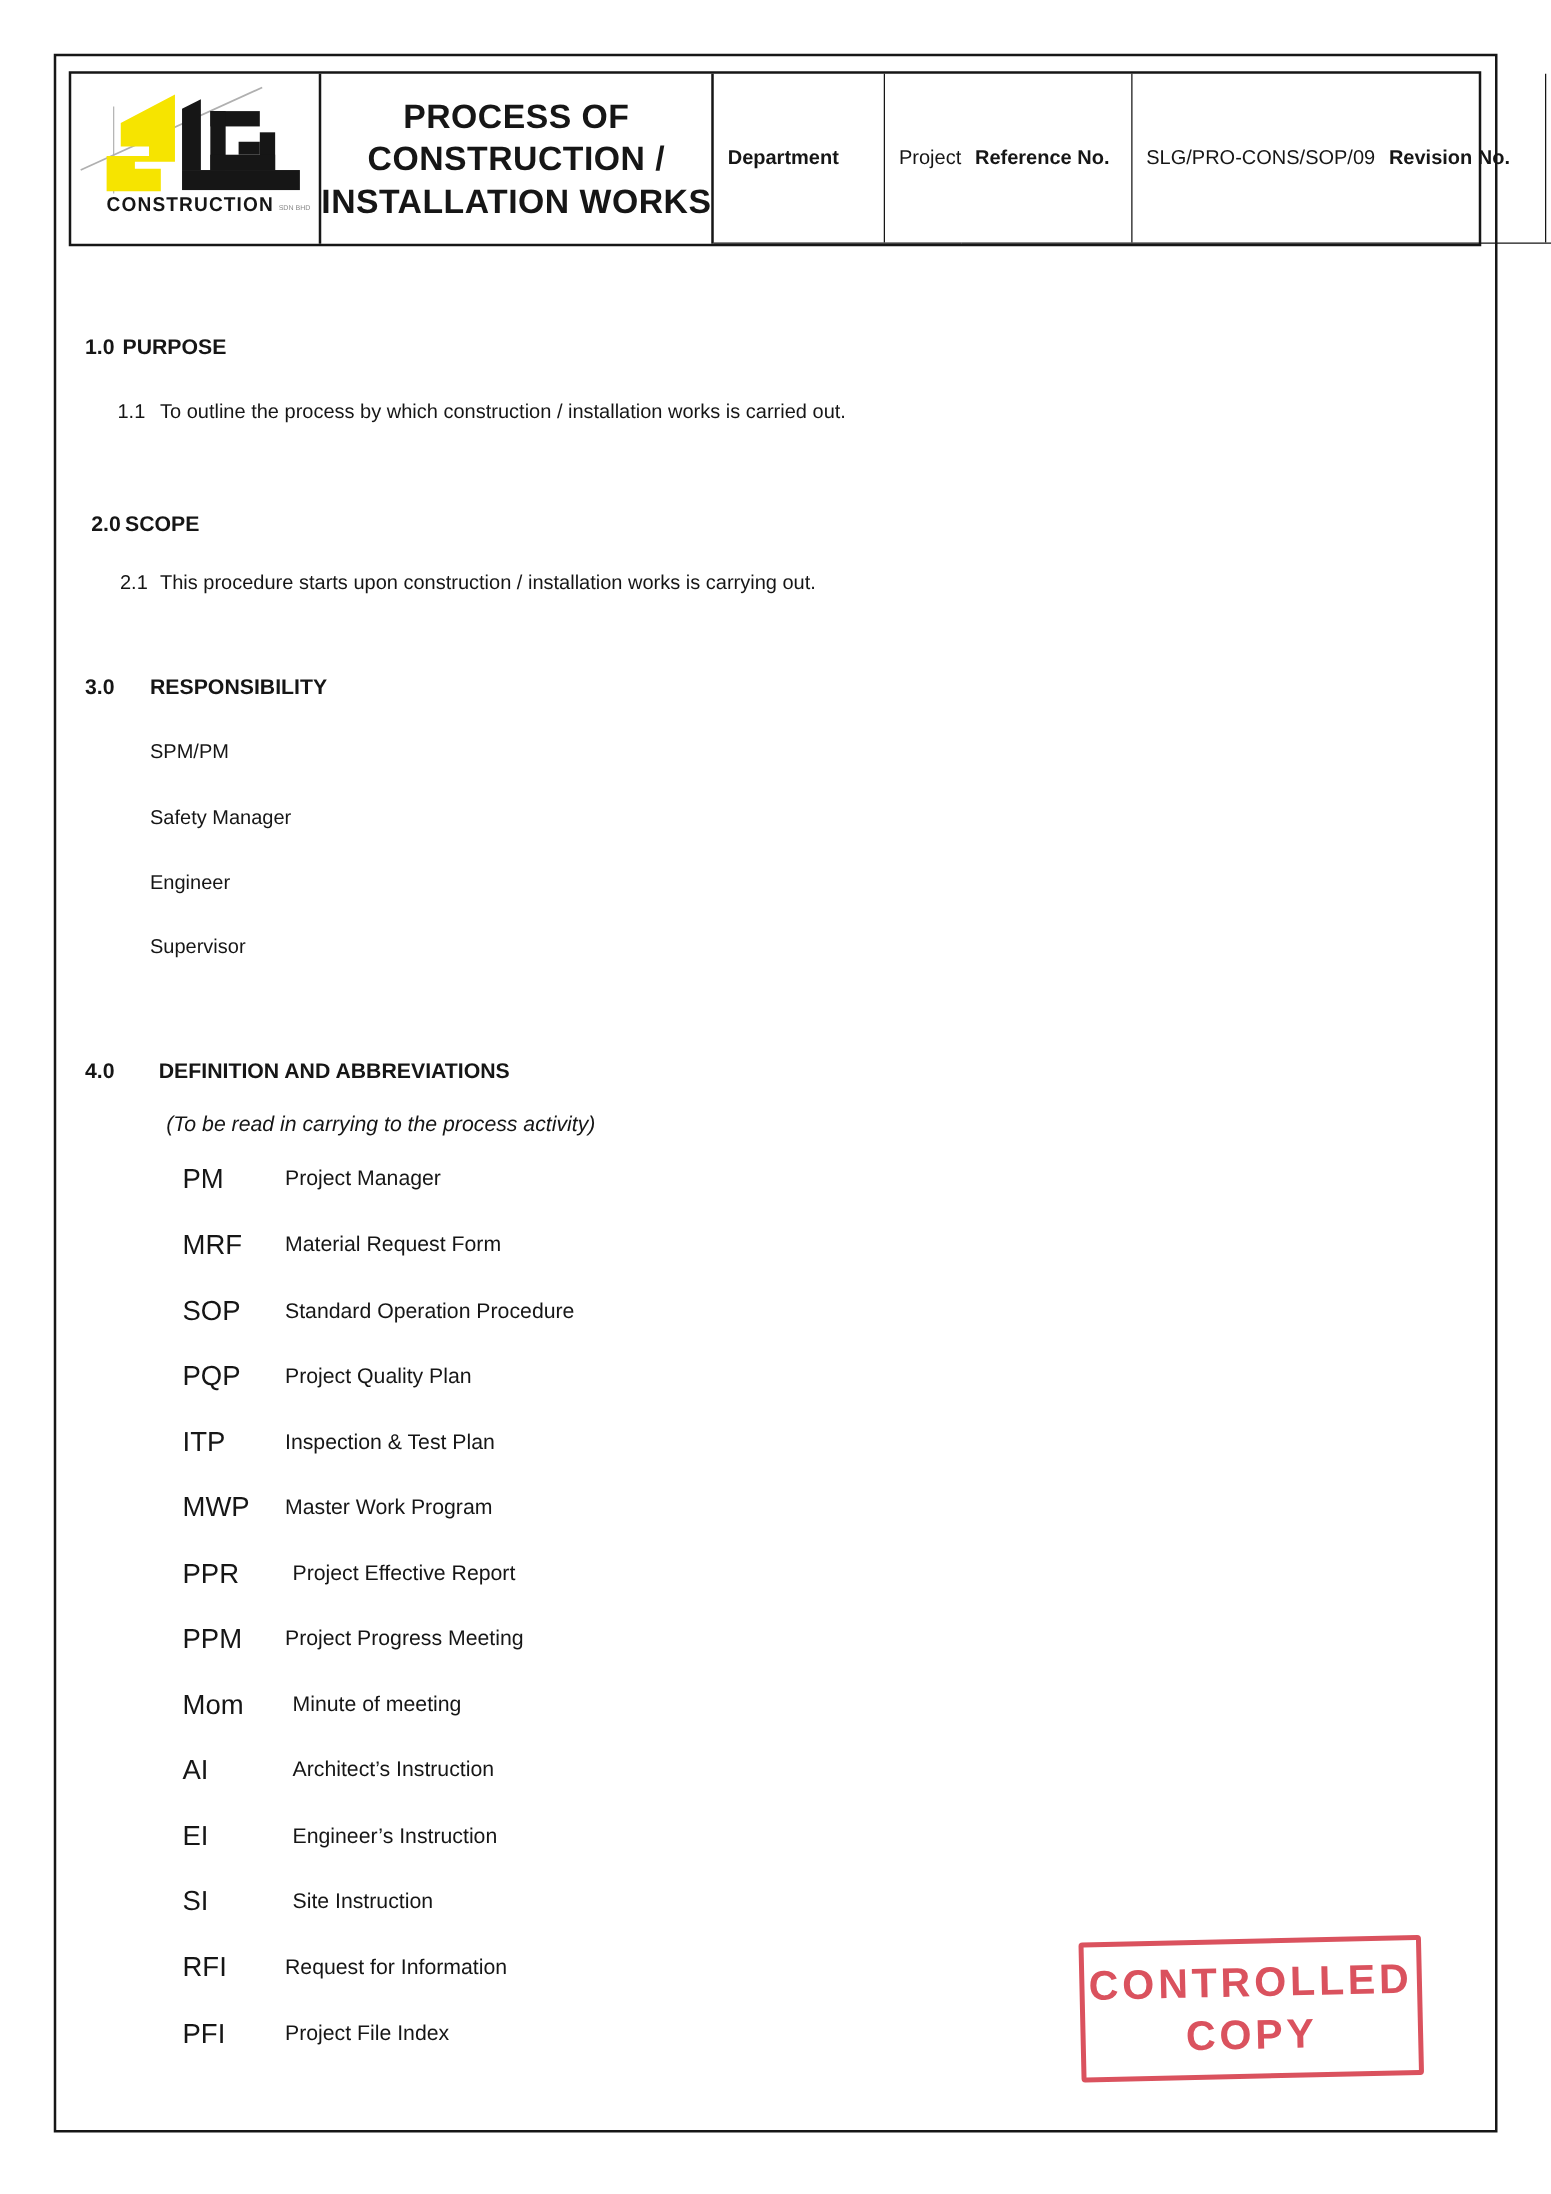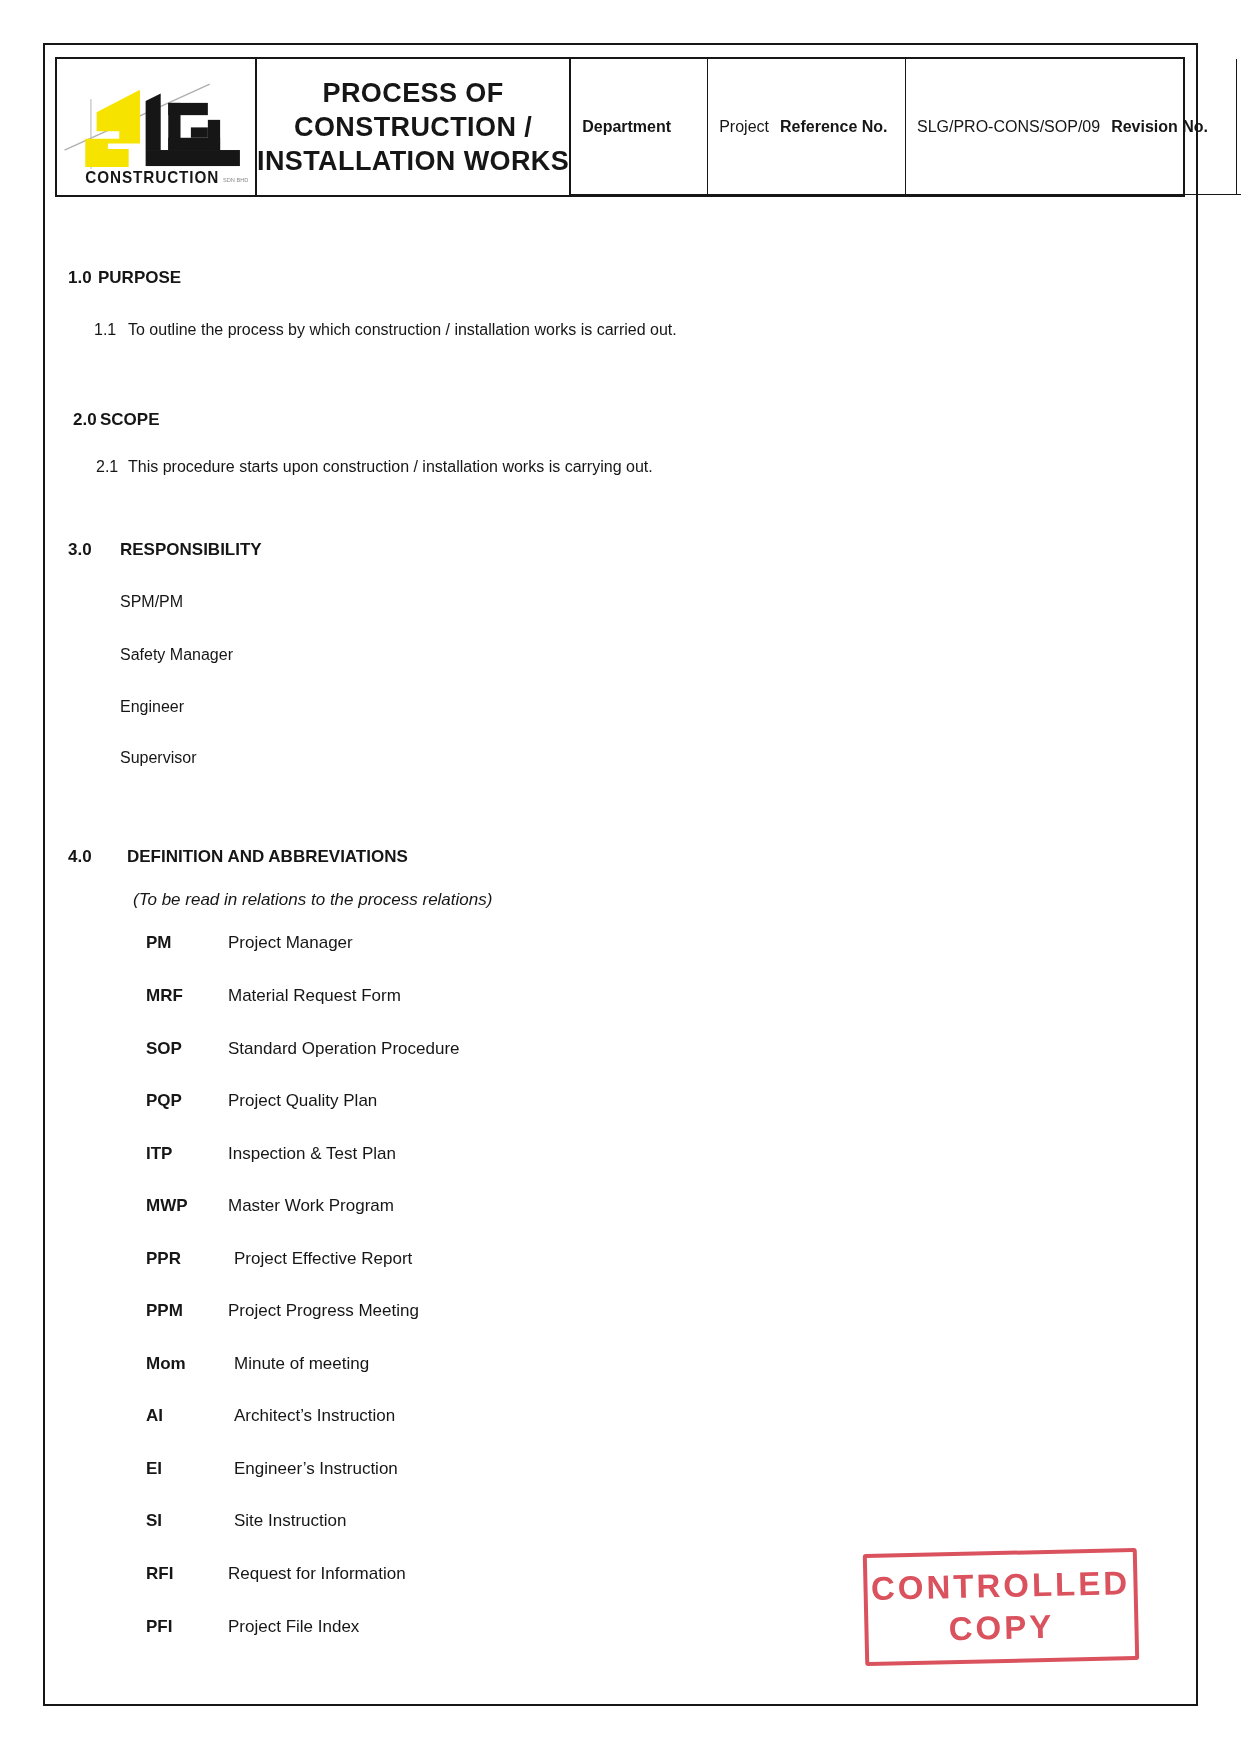"CONSTRUCTION" .logo-cell { align-items: flex-end -> flex-start }
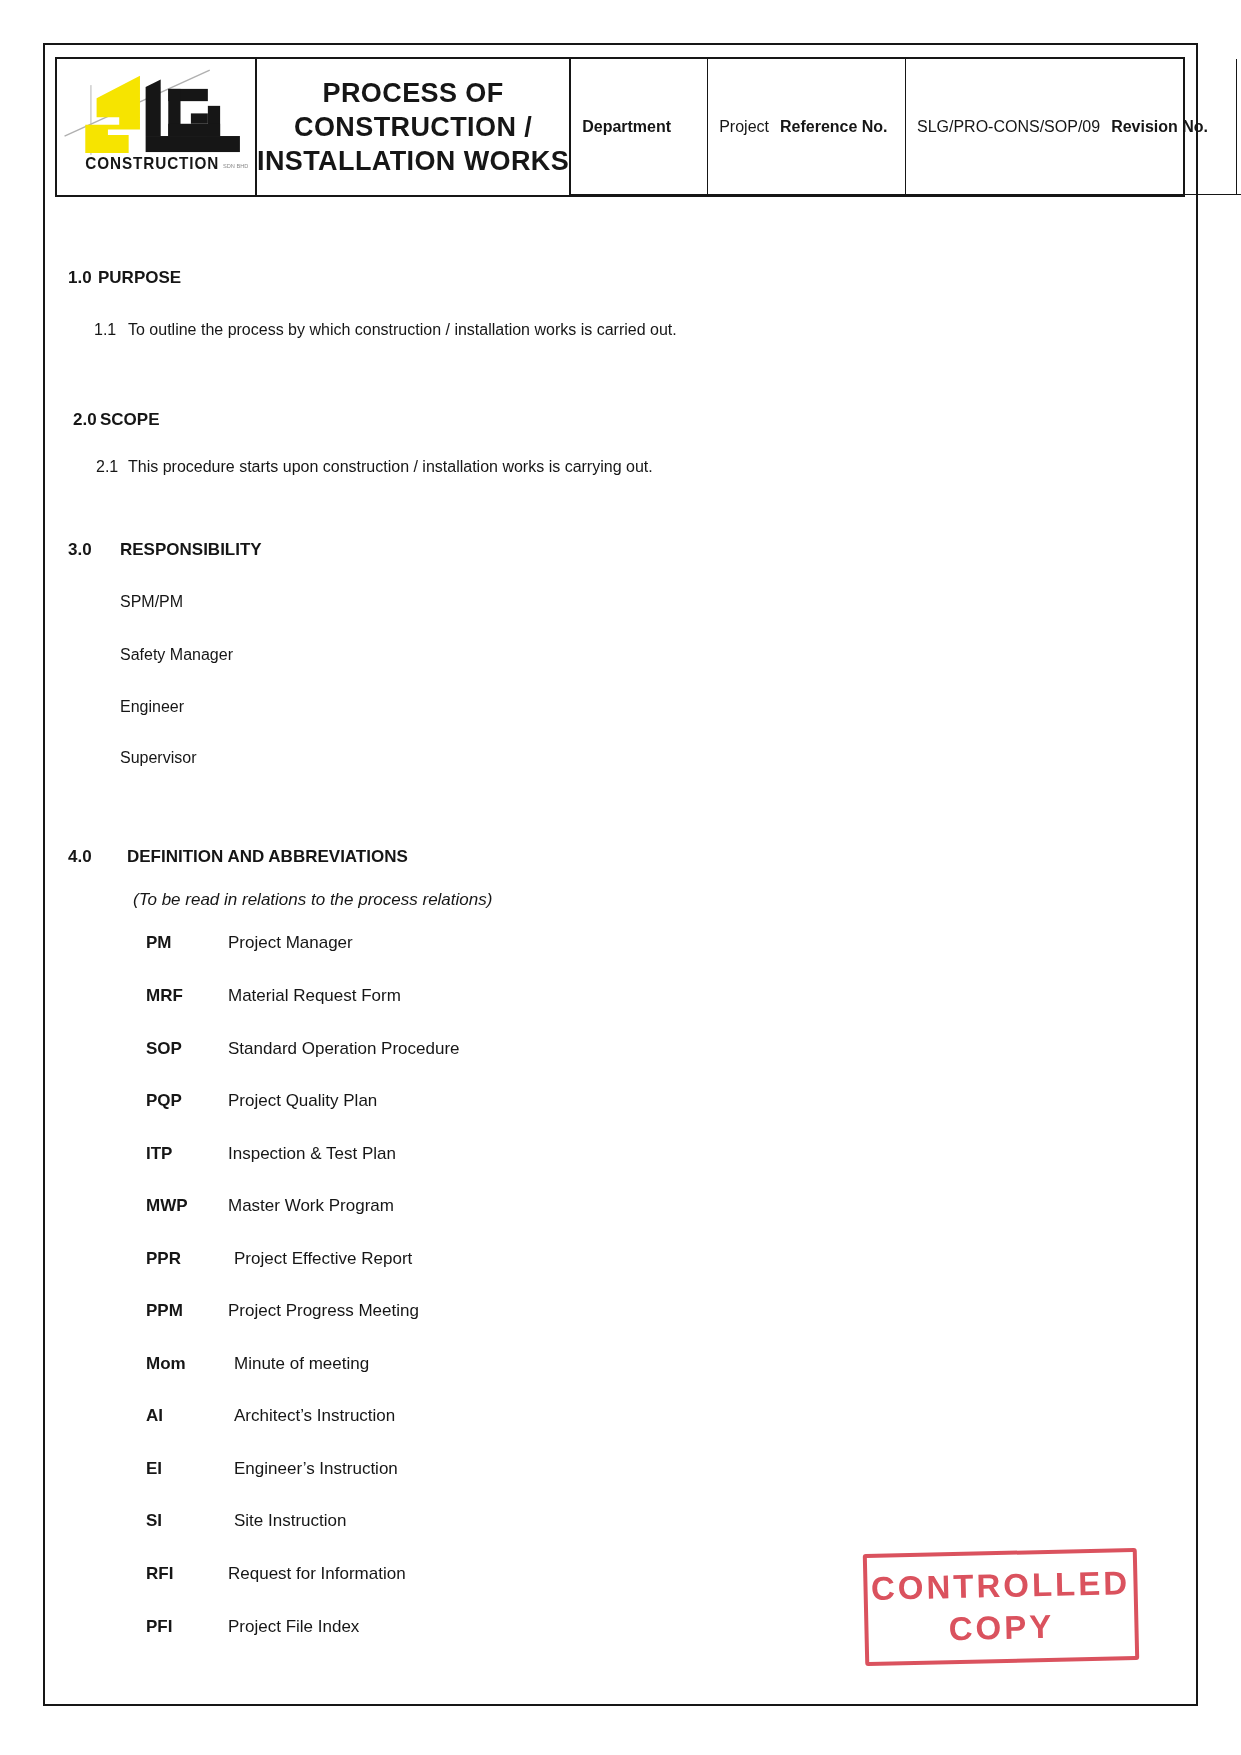"(To be read in relations" span.t { text: relations to the process relations -> carrying to the process activity }
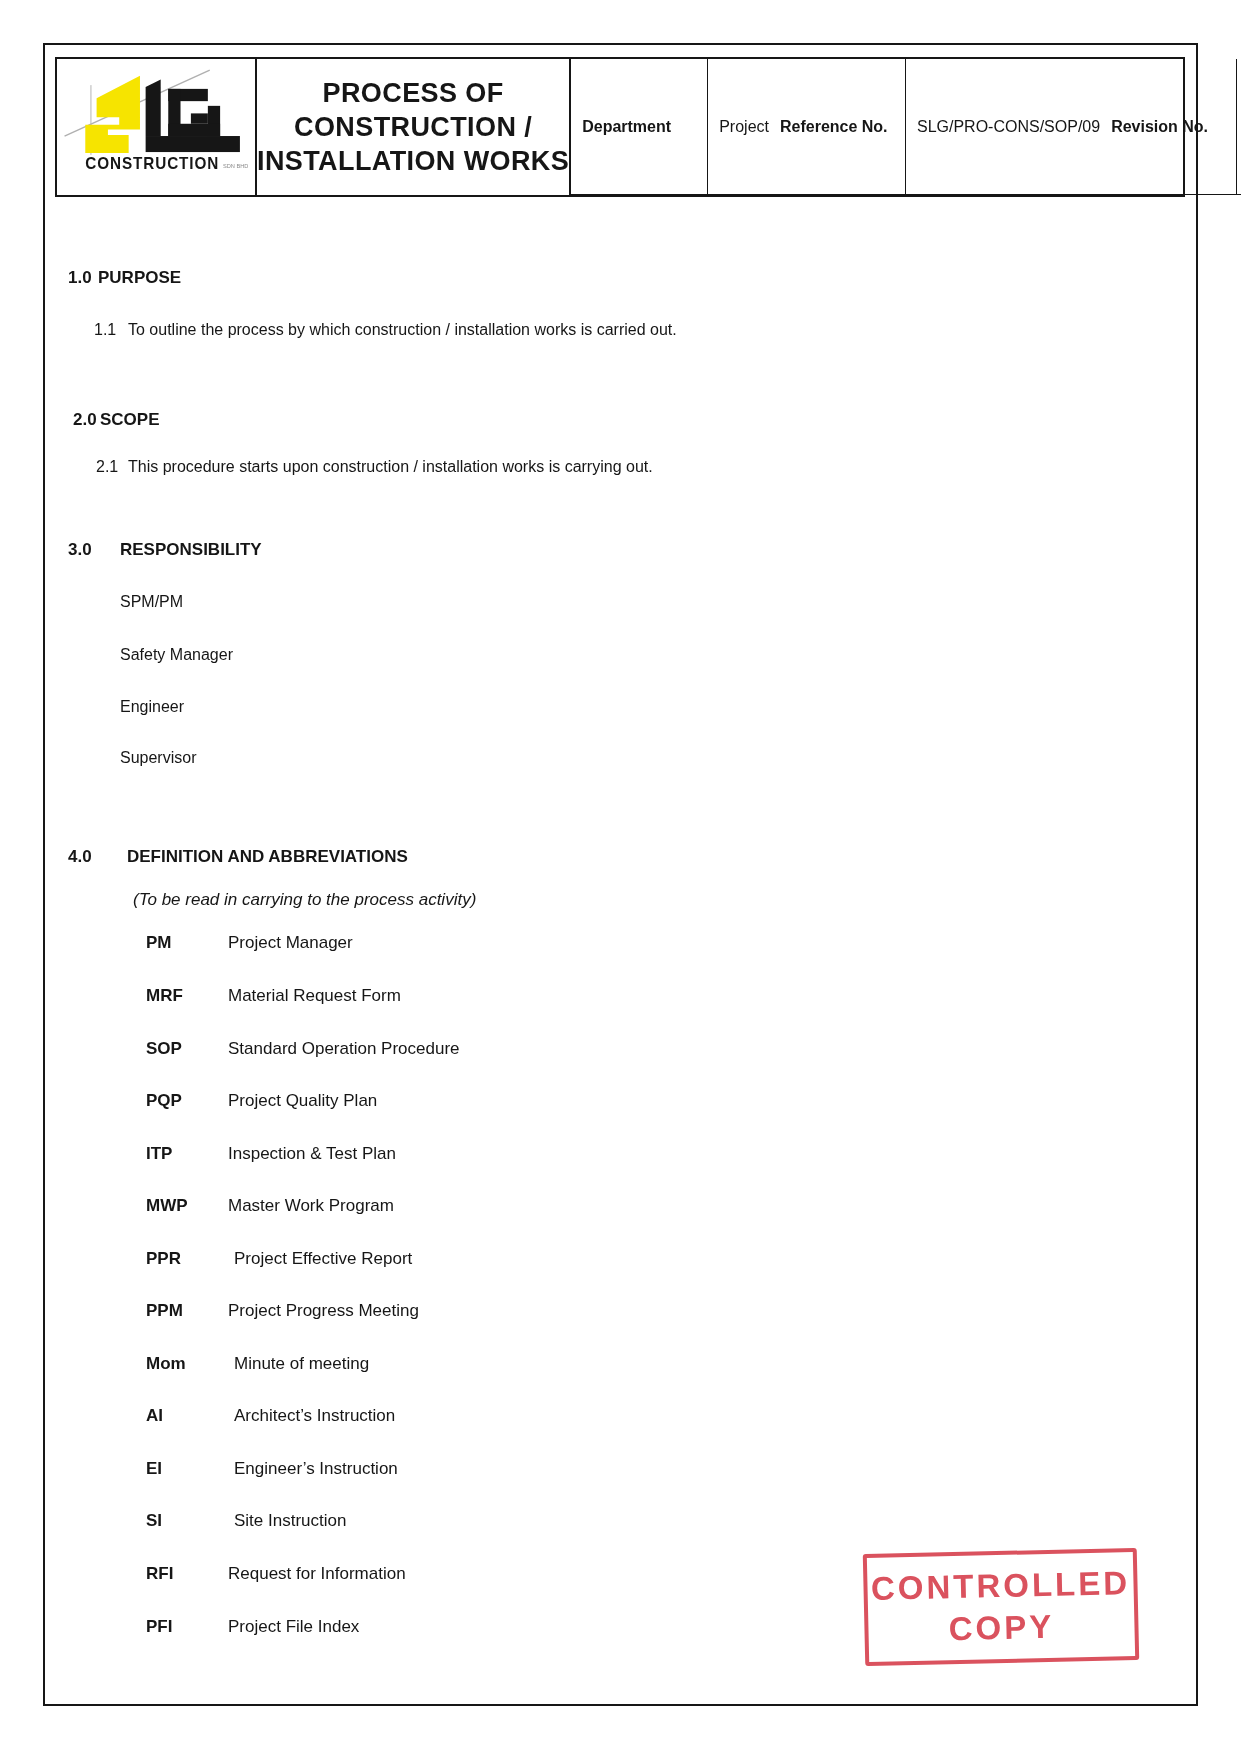"PM" .term { font-size: 17px -> 22px; font-weight: bold -> normal }
